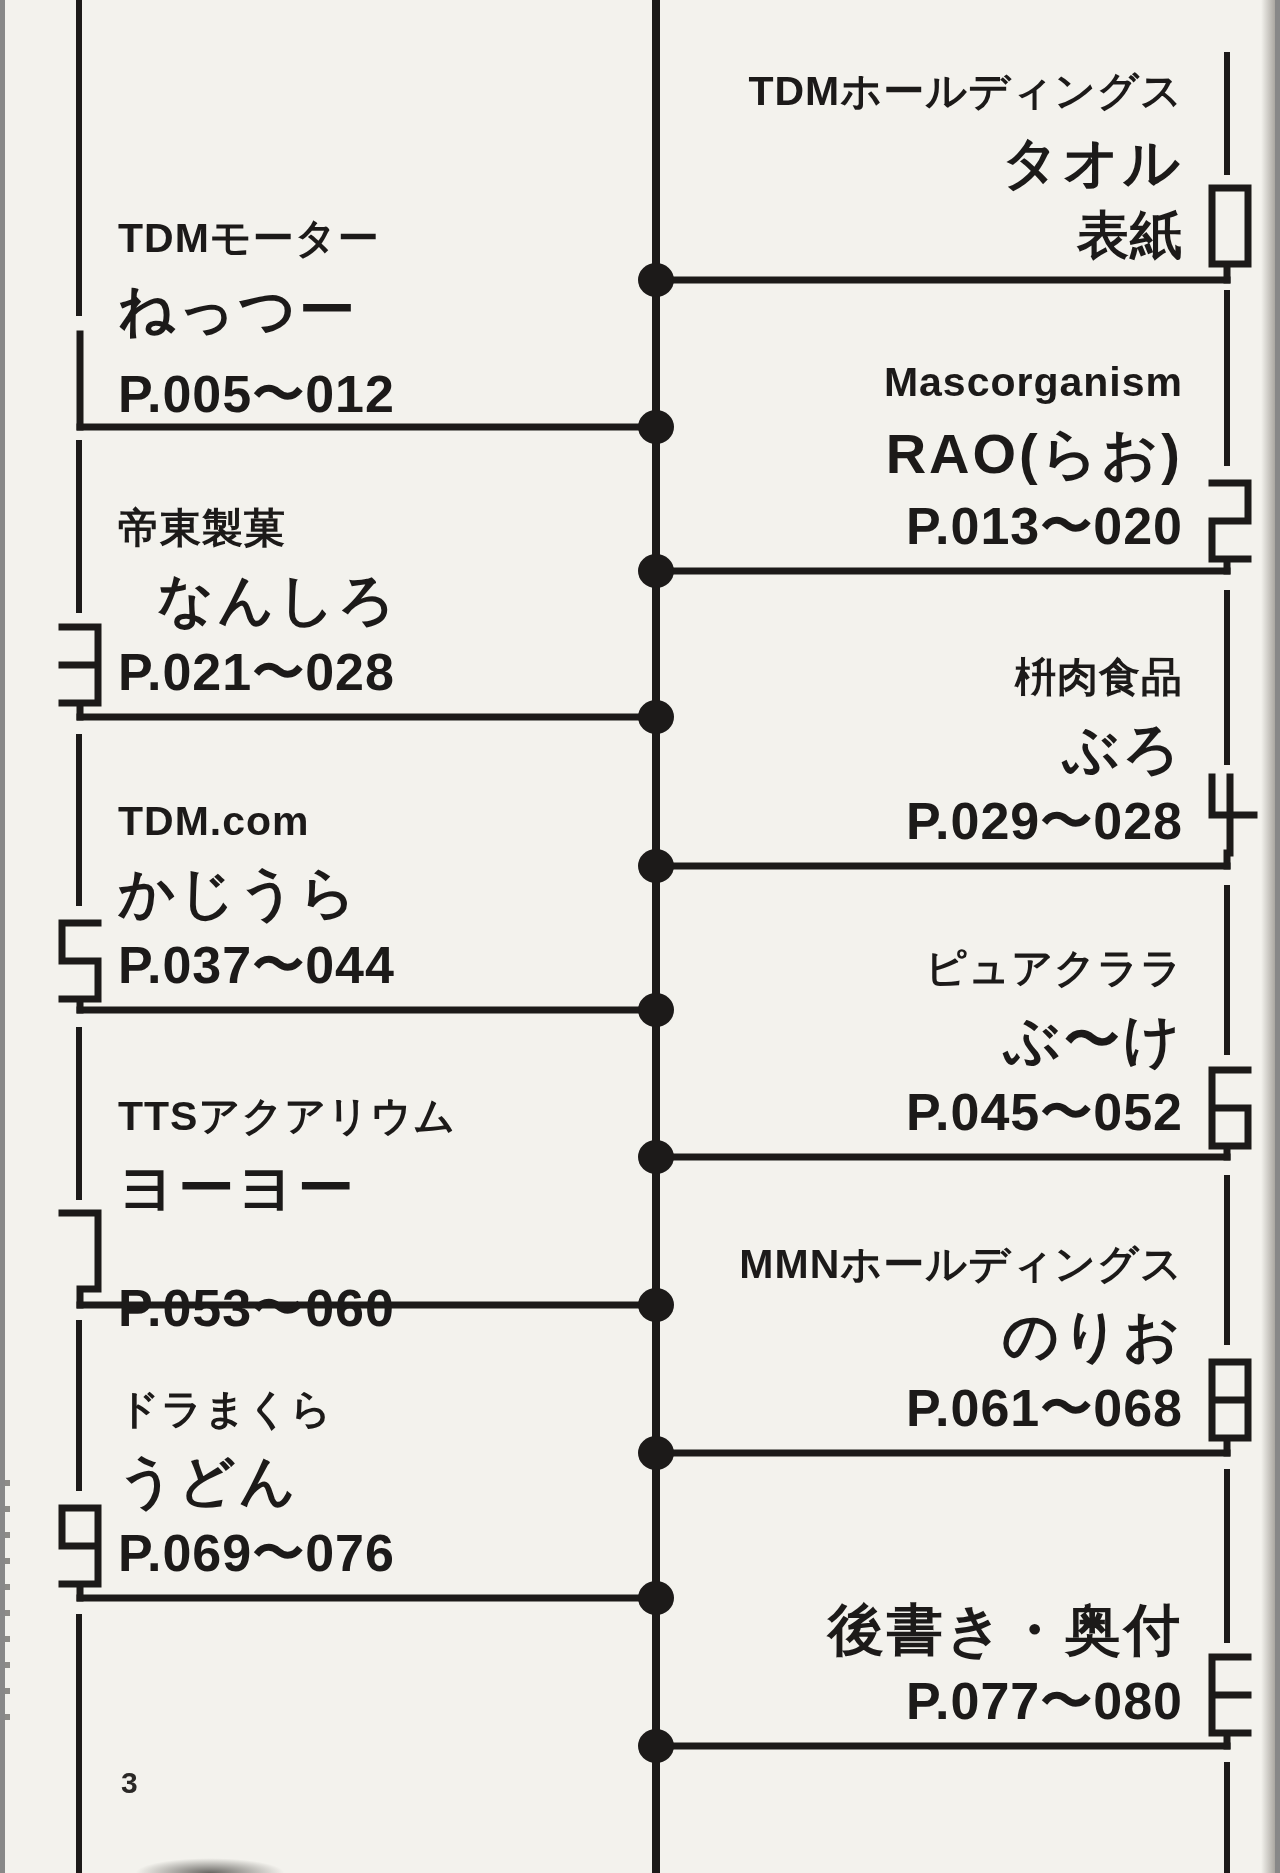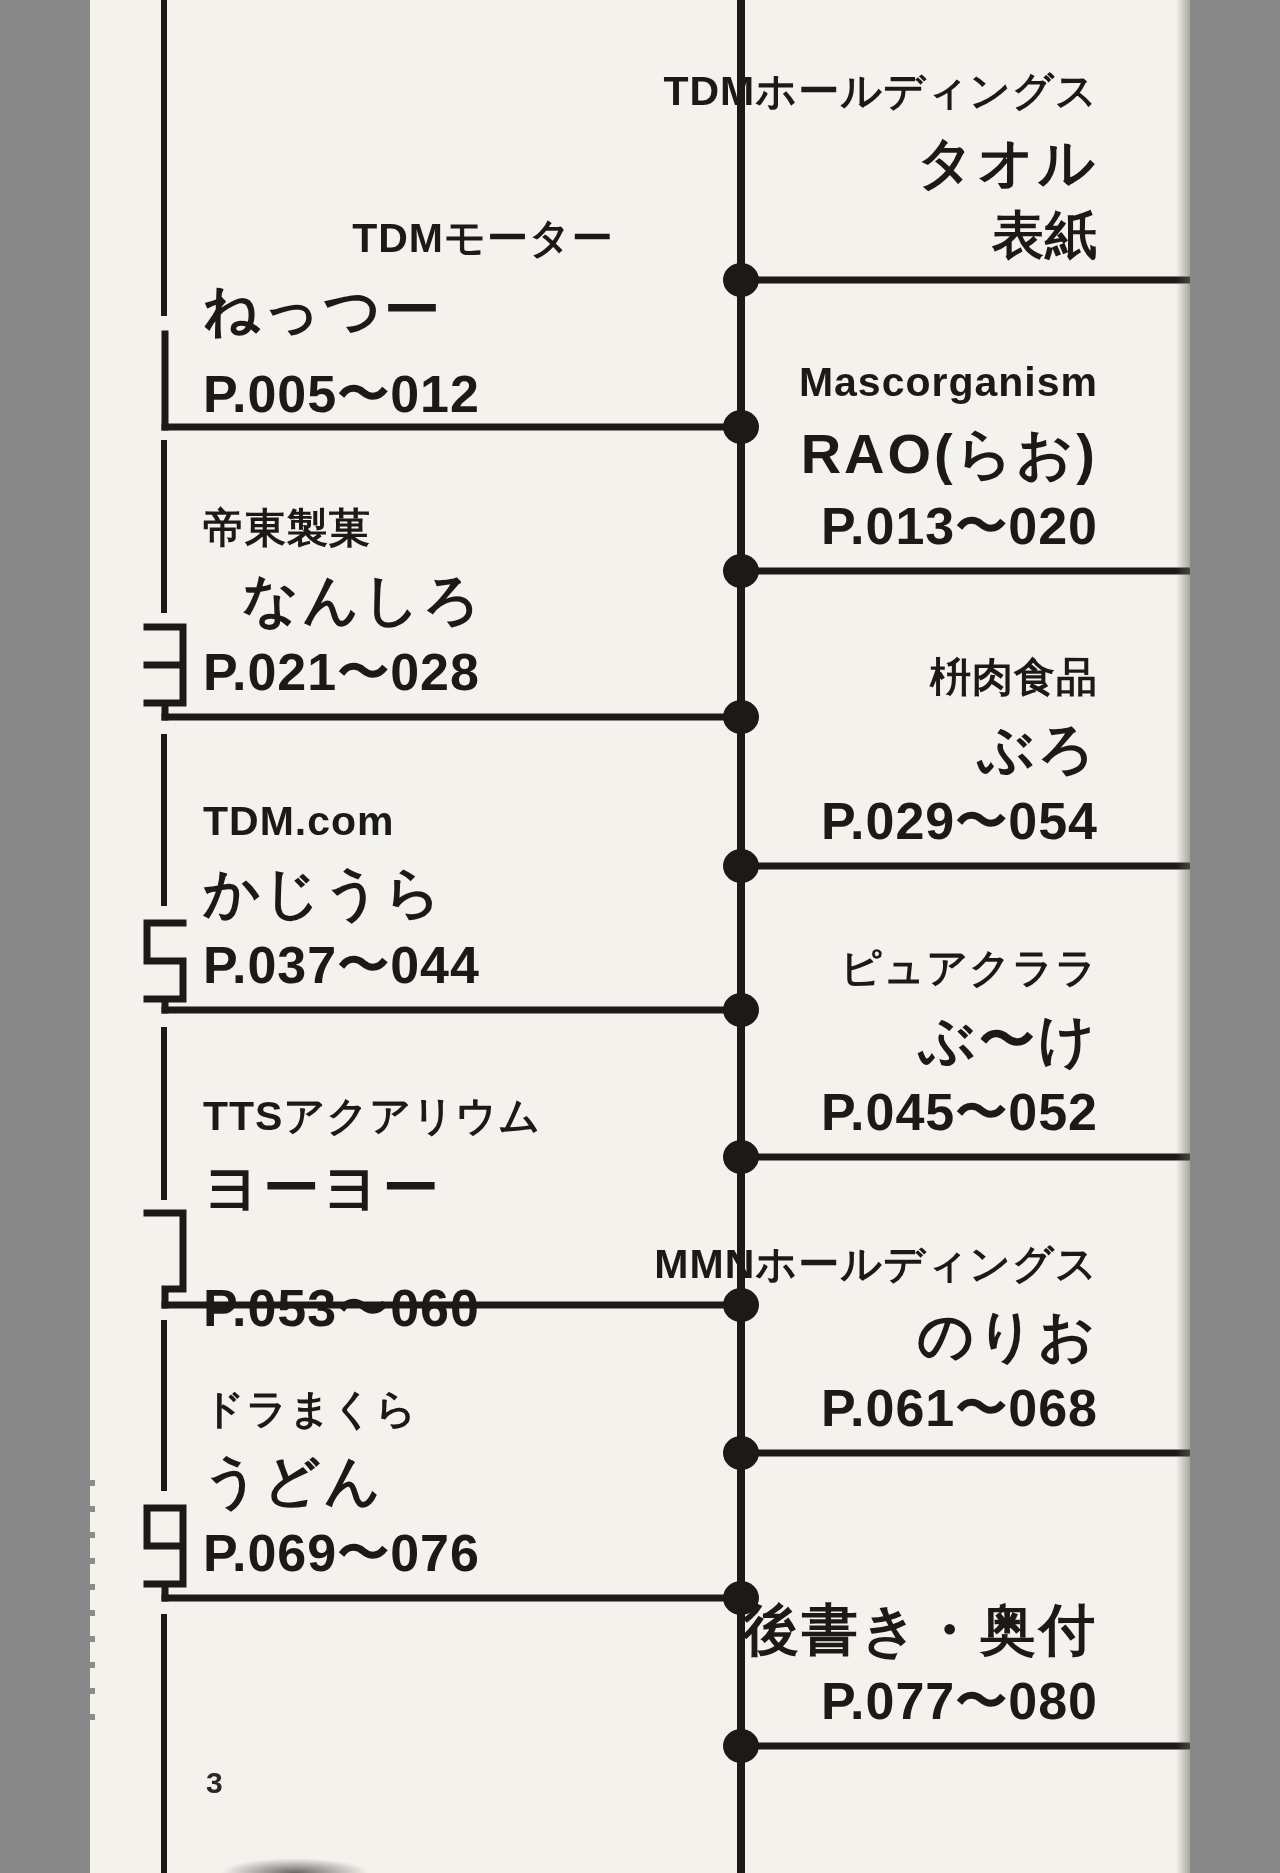"TDMホールディングス" #page { width: 1100px -> 1270px }
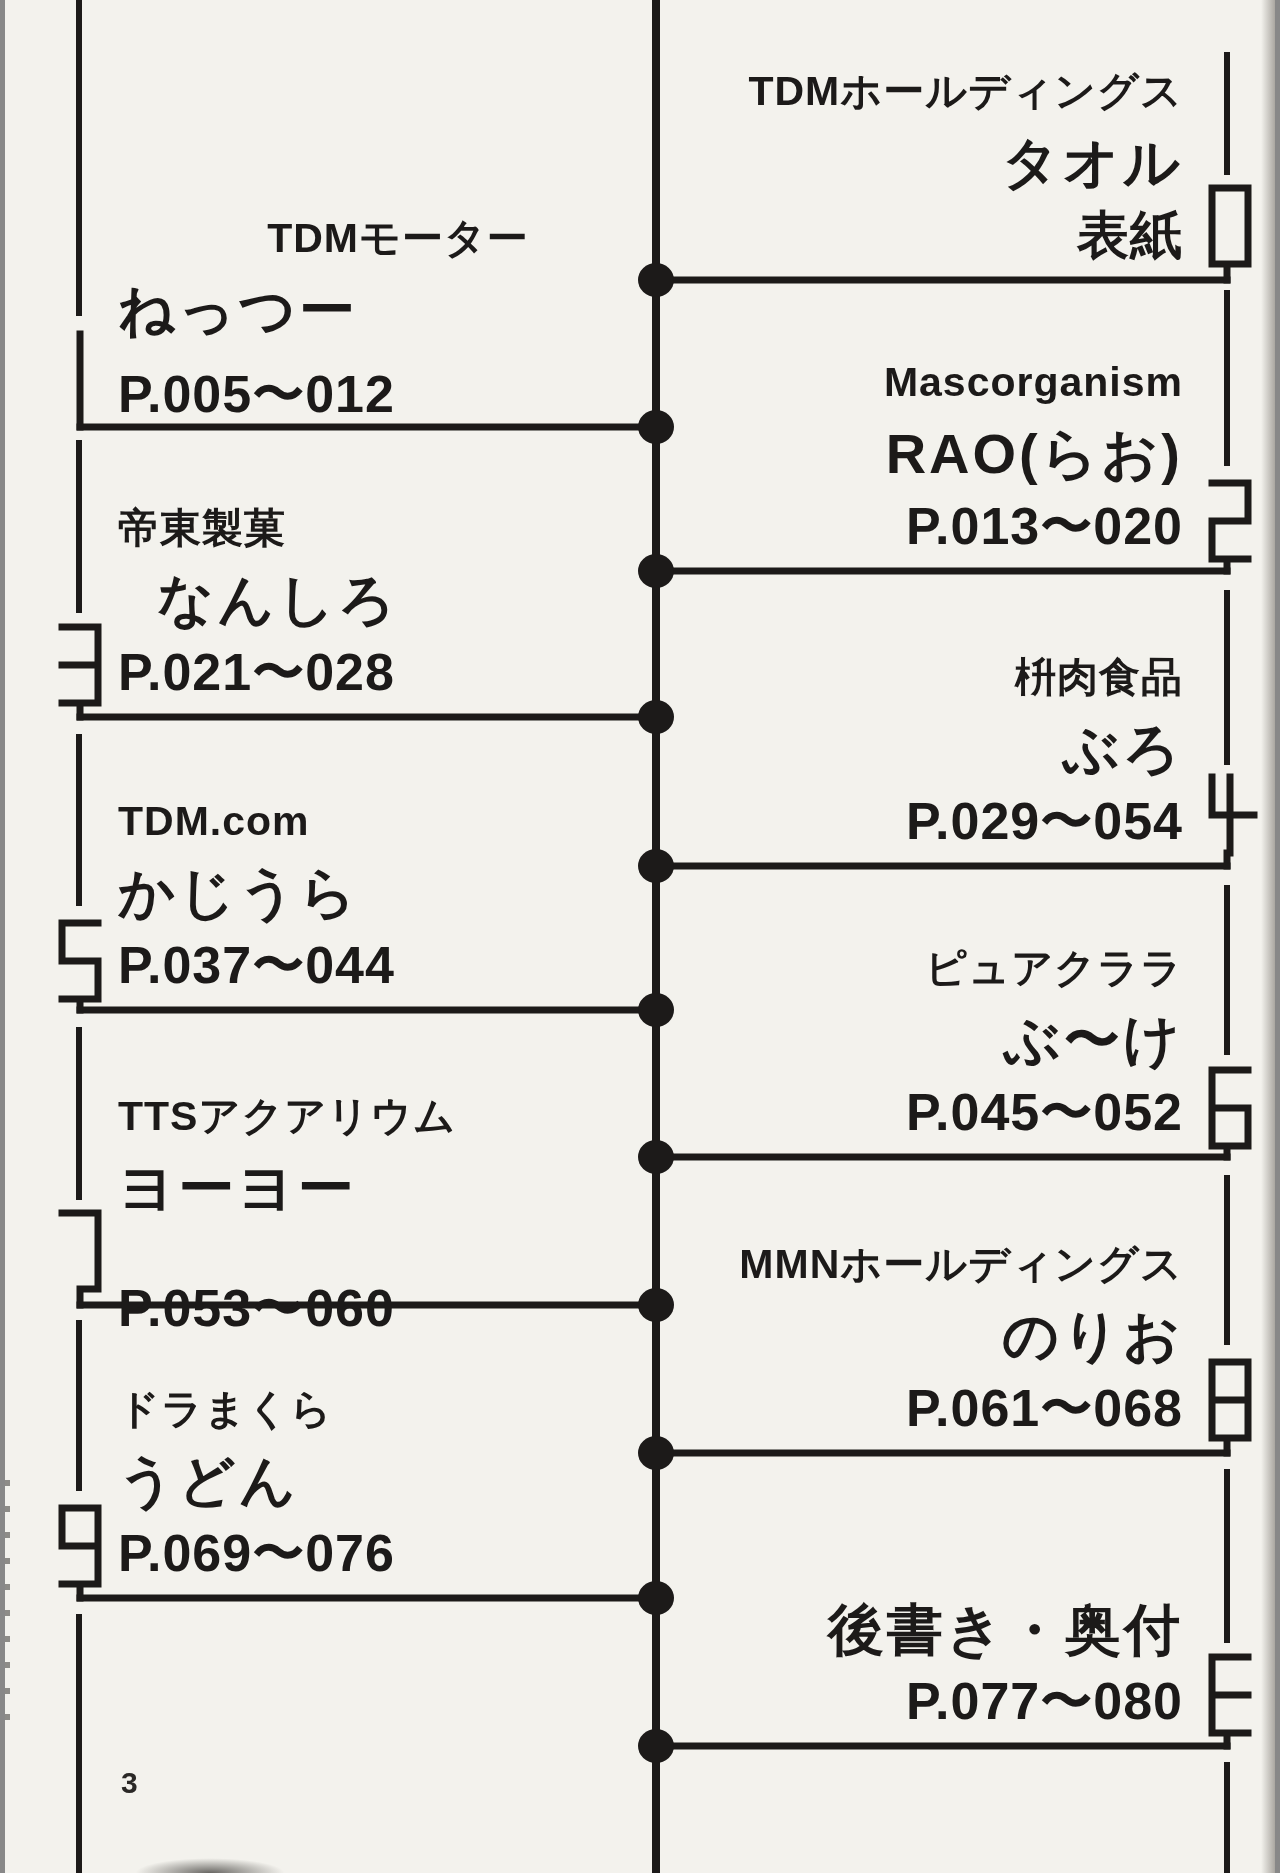"TDMモーター" div.toc-line { text-align: center -> none }
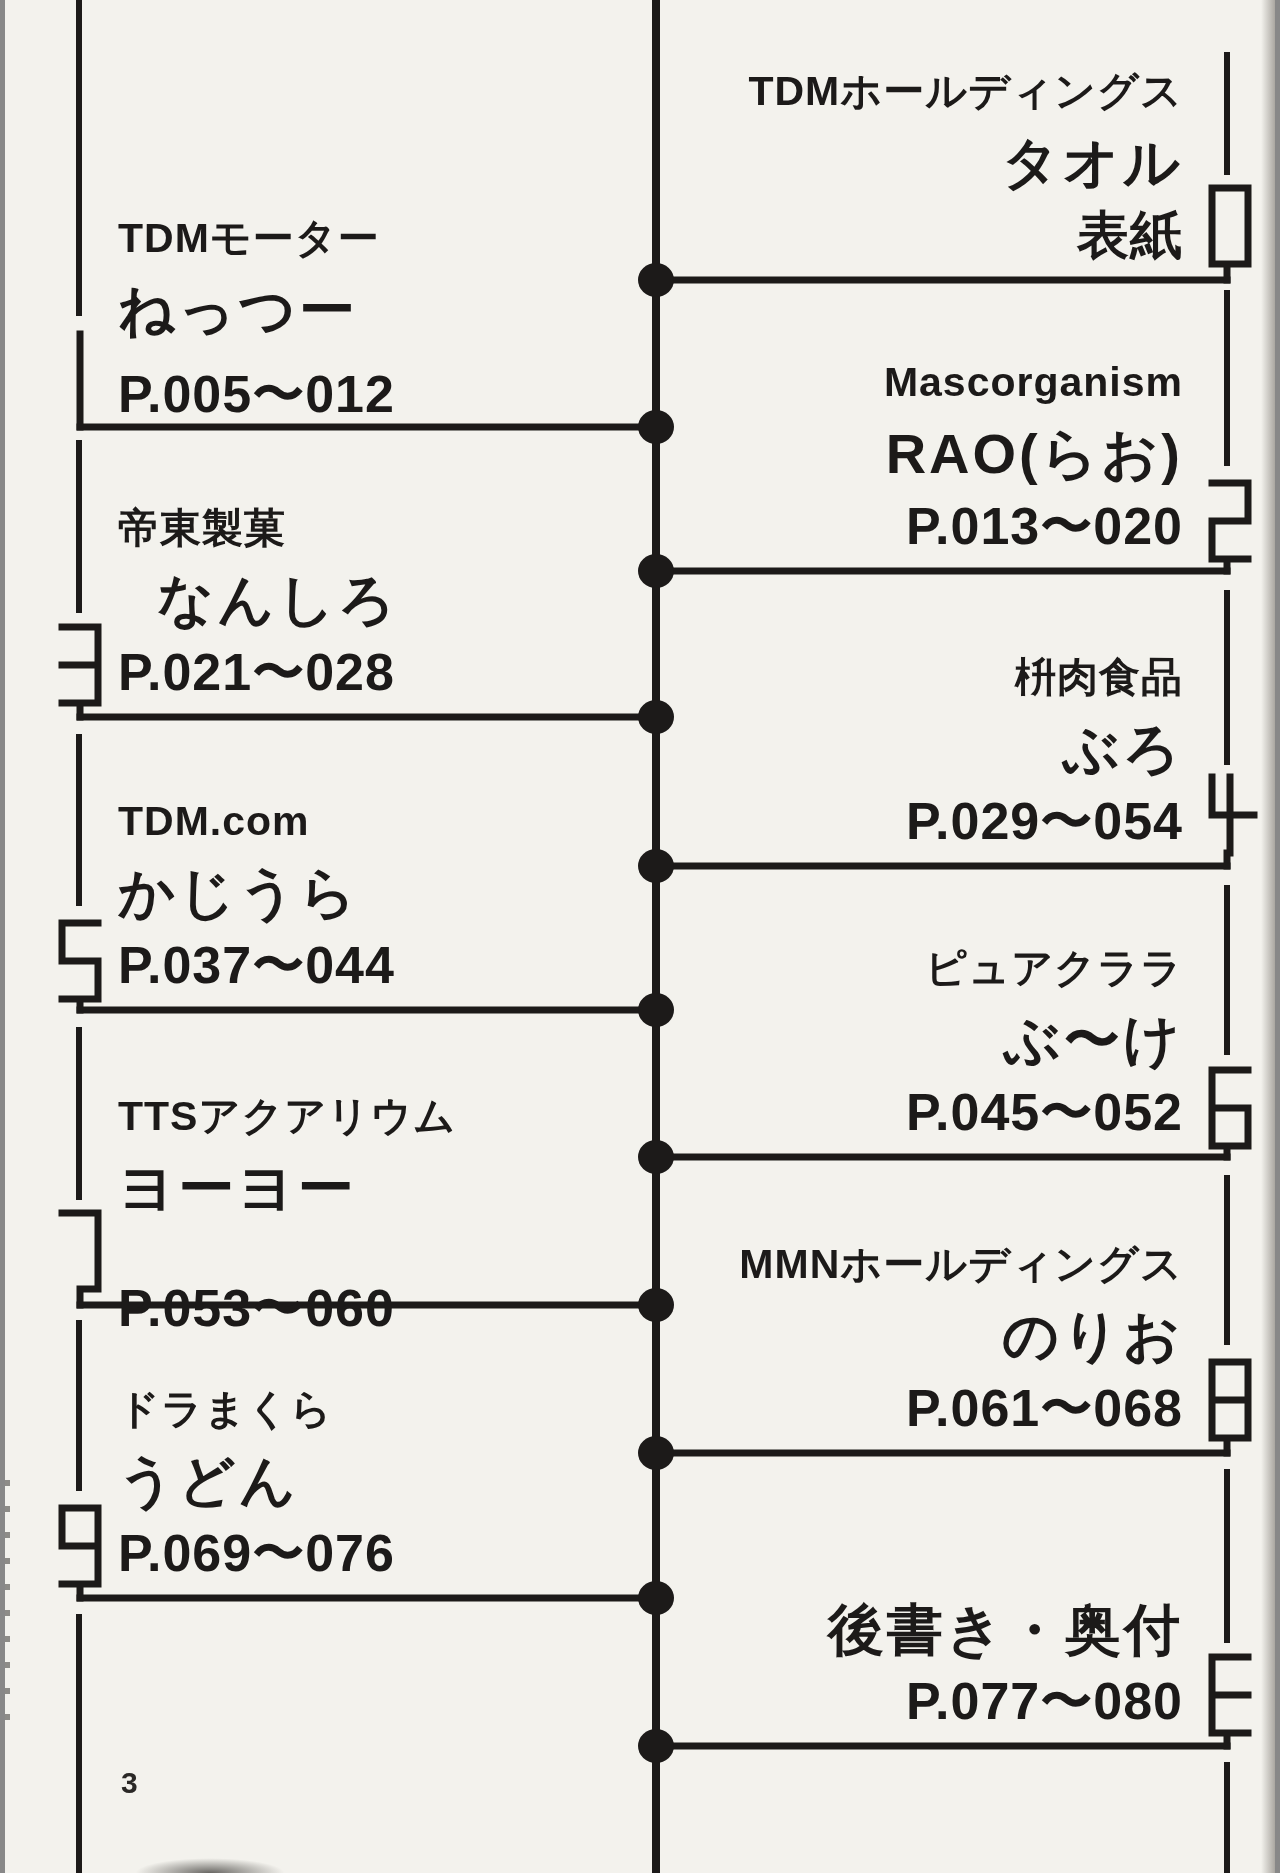"P.029〜054" div.toc-line { text: 054 -> 028 }
